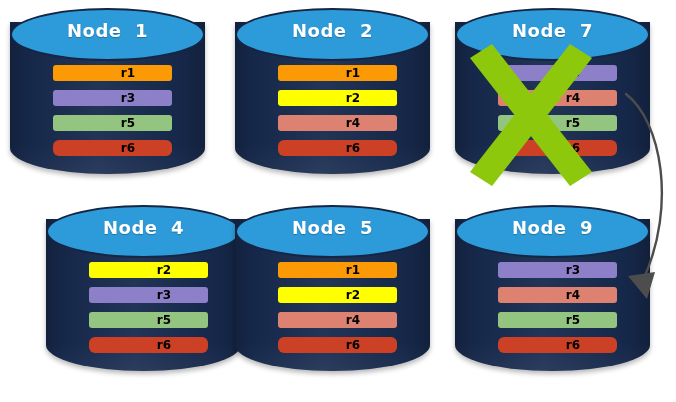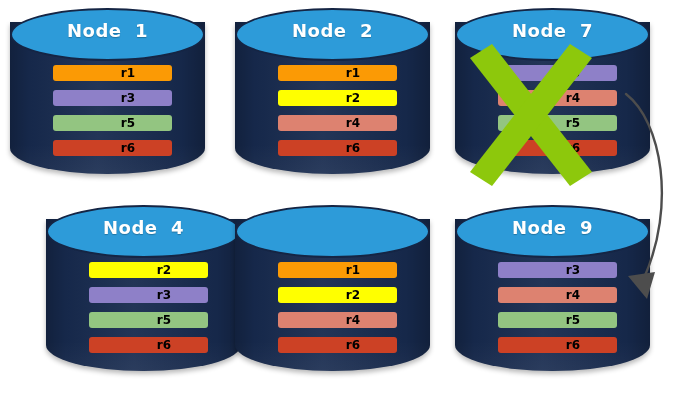"r6" .record:last-child { border-radius: none -> 6px }
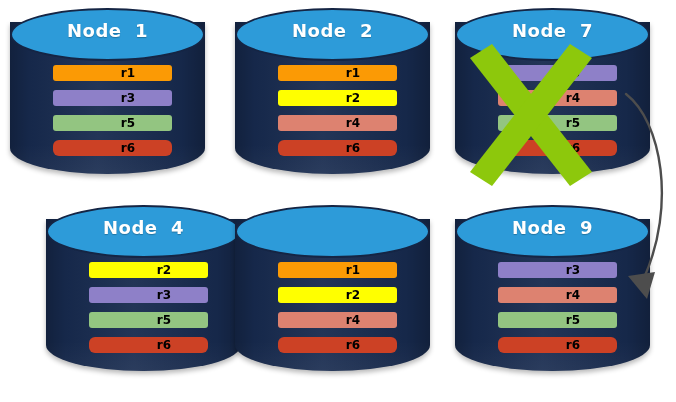"Node 5" div.node-label { html: none -> <div>Node 5</div> }
